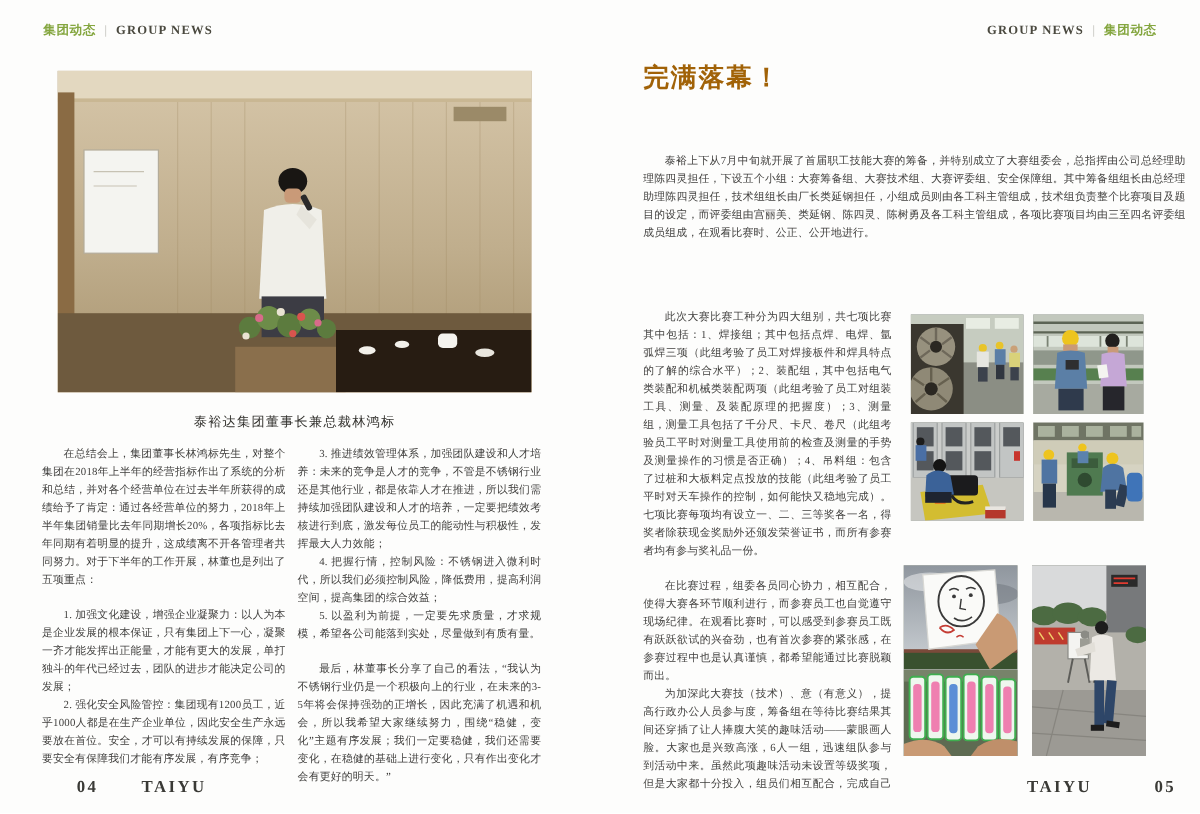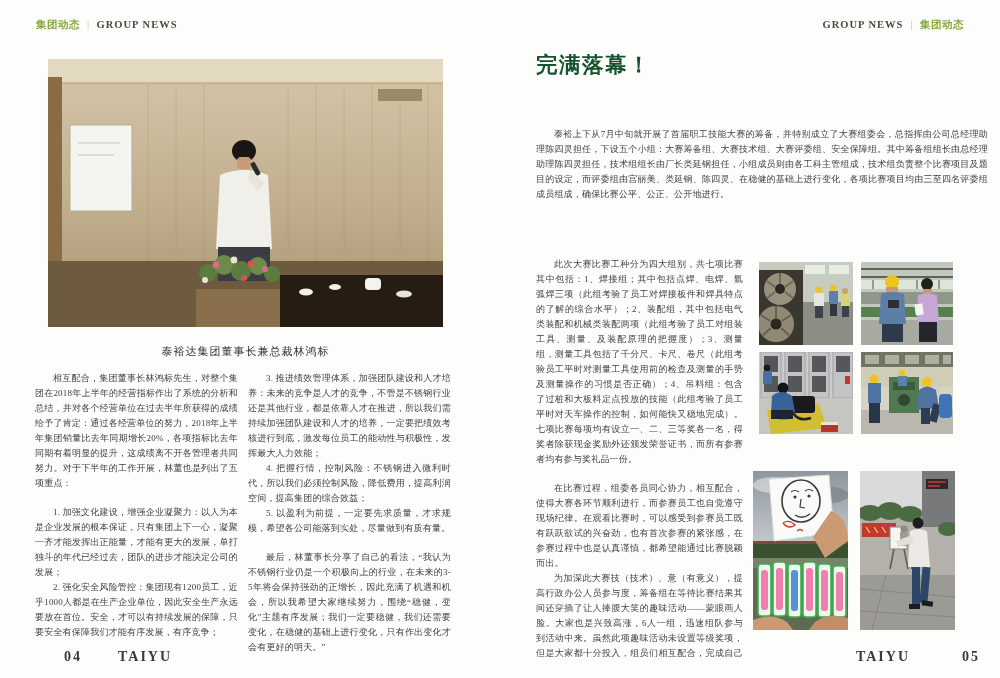"完满落幕！" .rp-title .l2 { color: #14532d -> #a16207 }
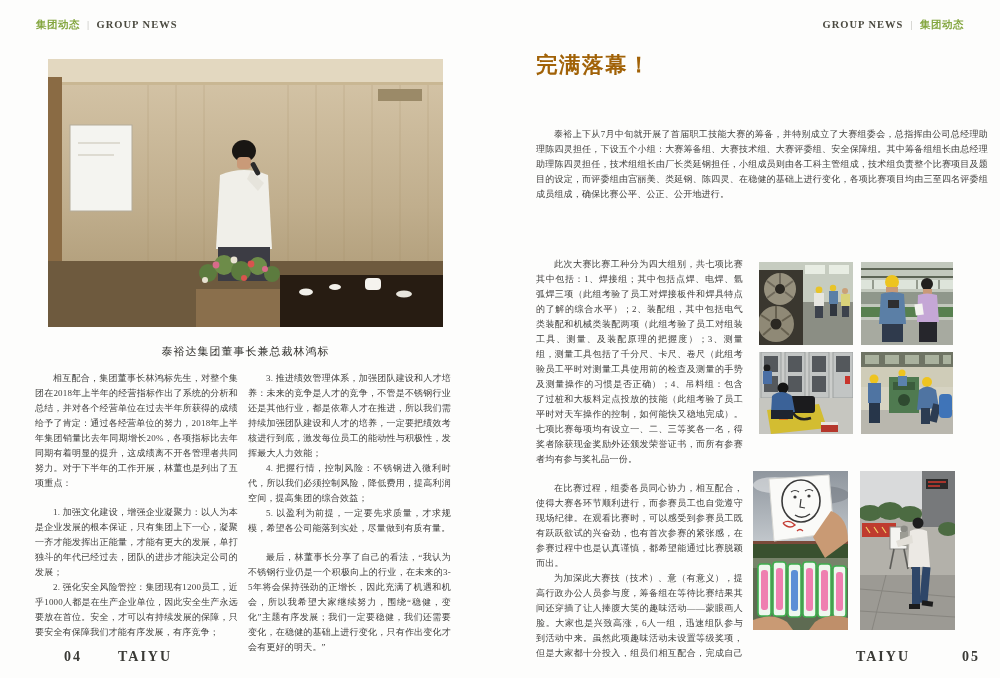"泰裕上下从7月中旬就开展了首届职工技能大赛的筹备，并特别成立了大赛组委会，总指挥" p { text: 在稳健的基础上进行变化，各项比赛项目均由三至四名评委组成员组成，确保比赛公平 -> 陈树勇及各工科主管组成，各项比赛项目均由三至四名评委组成员组成，在观看比赛时 }
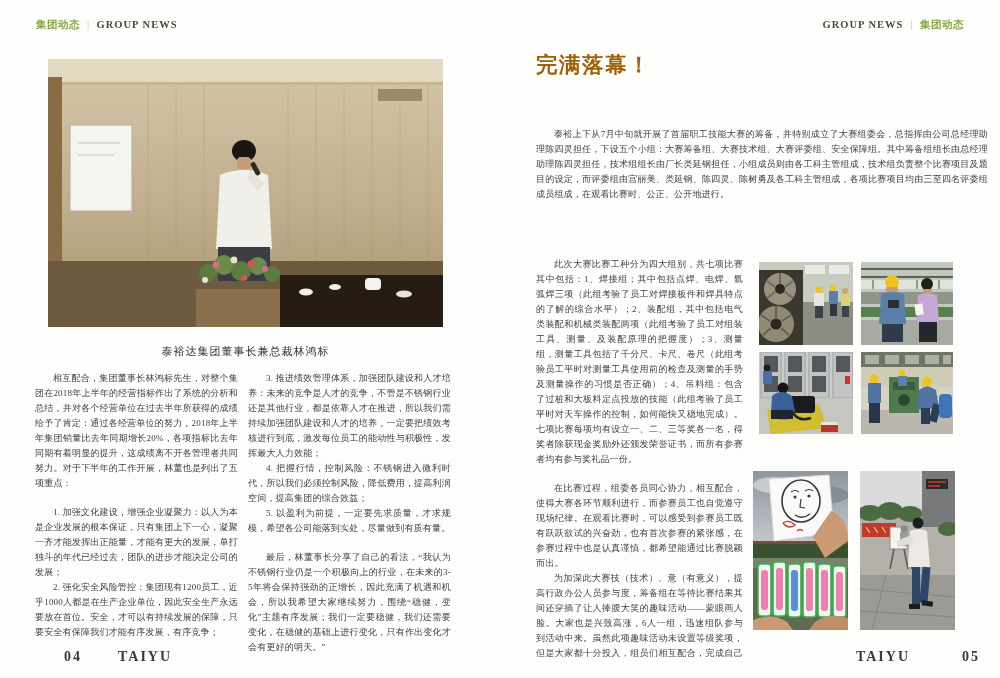"相互配合，集团董事长林鸿标先生，对整个集团在2018年上半年的经营指标作出了系统" p { text: 相互配合 -> 在总结会上 }
